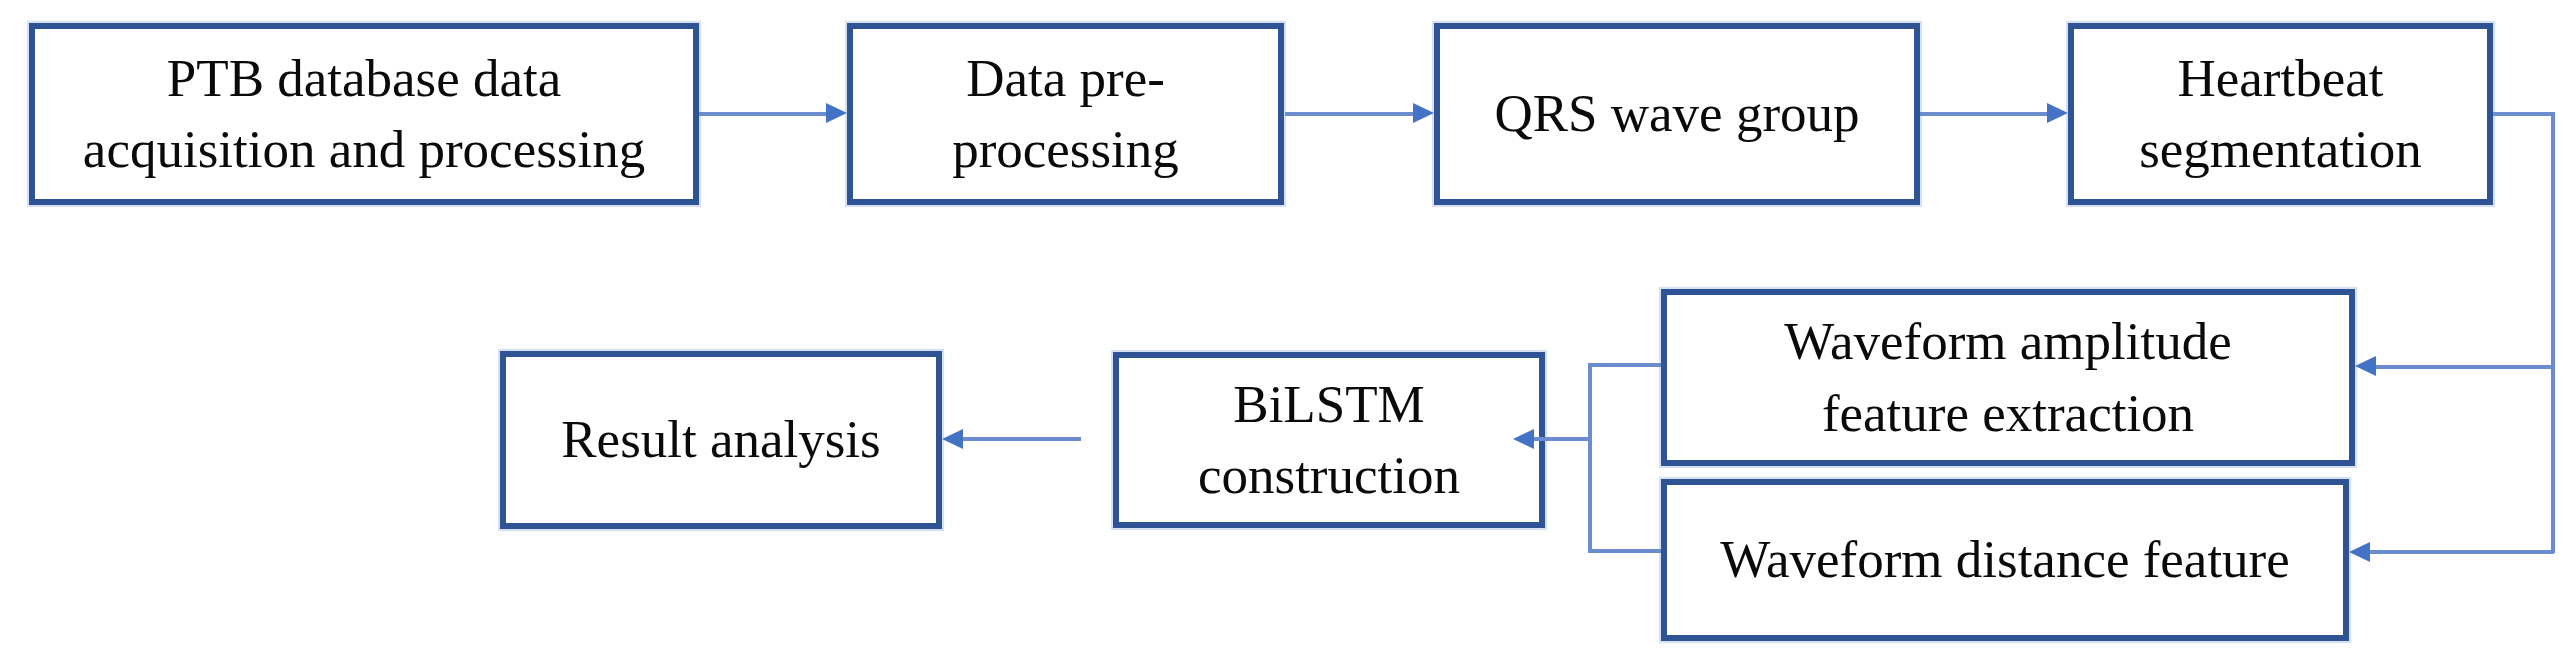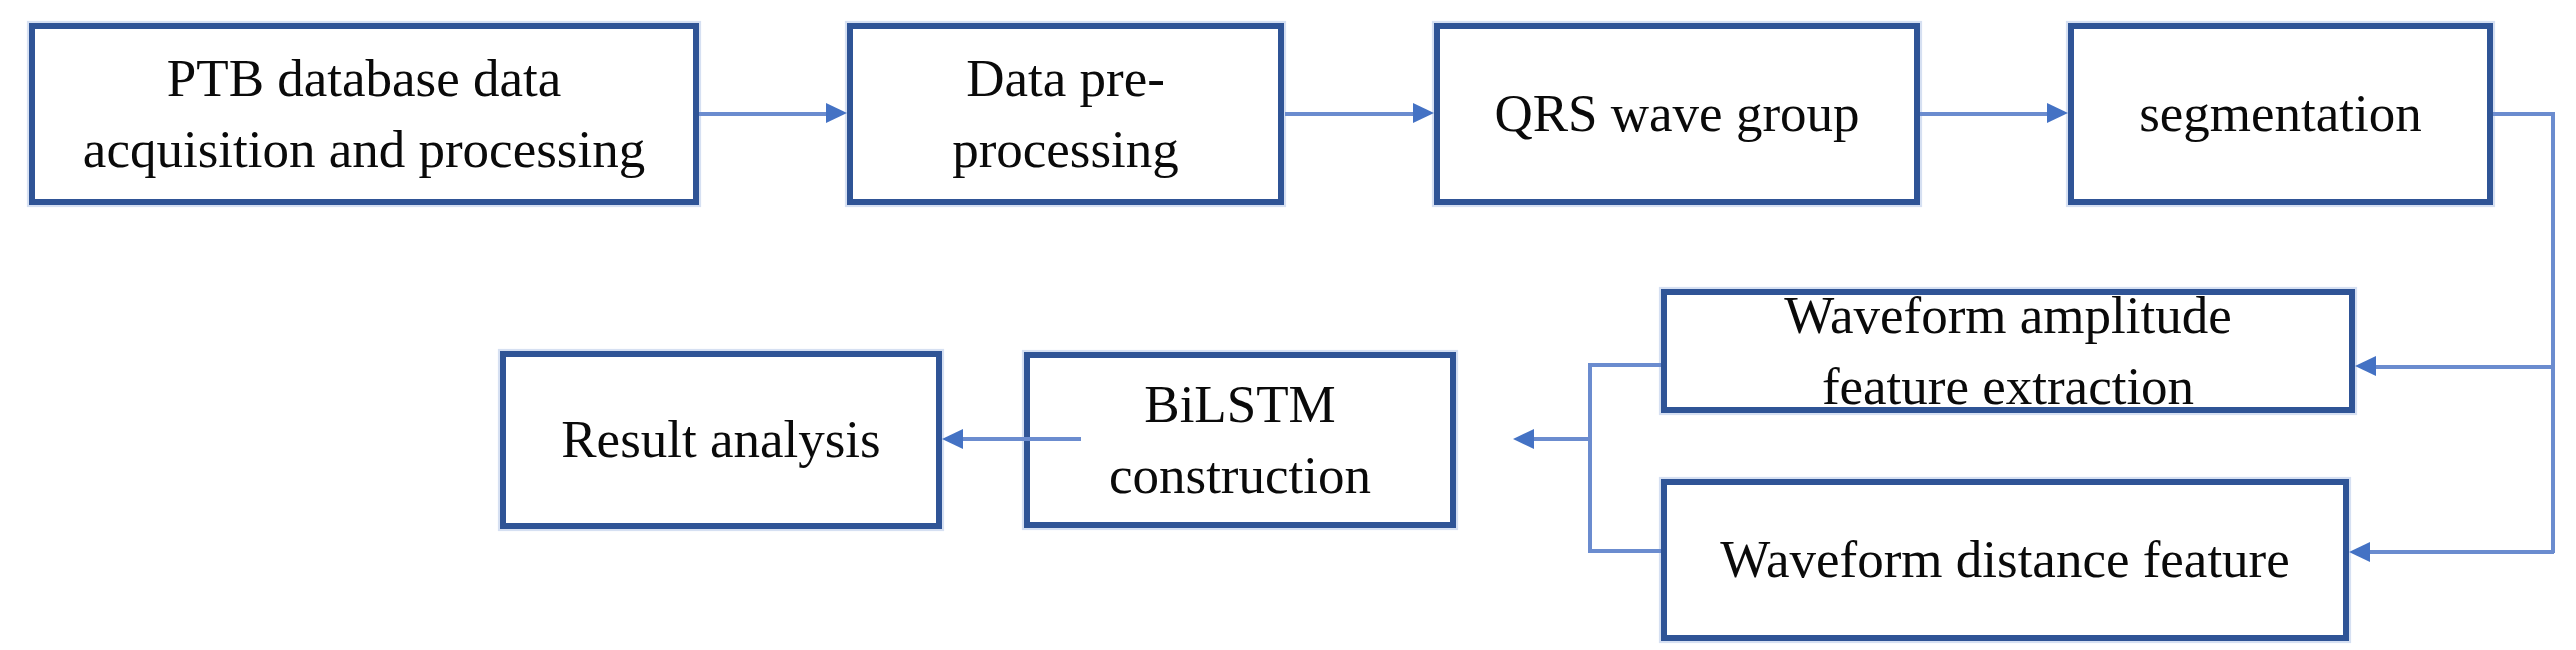"Heartbeat" span { html: none -> <span>Heartbeat</span> }
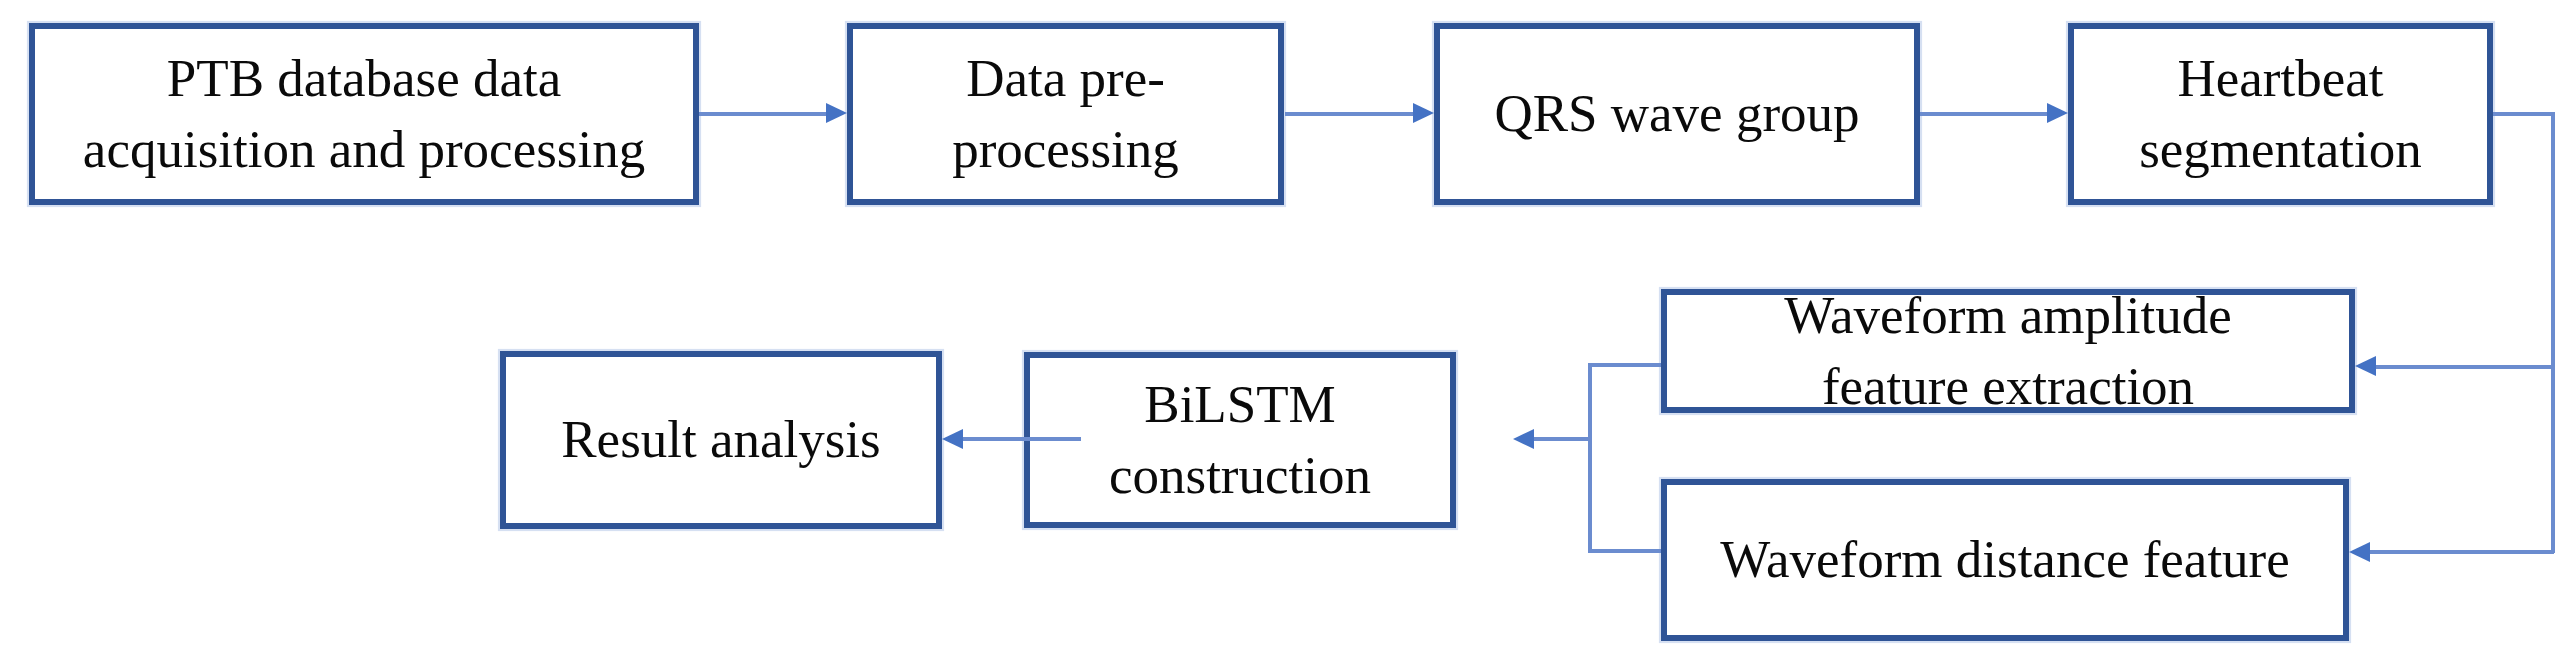"Waveform amplitude" .box-amplitude { height: 124px -> 177px }
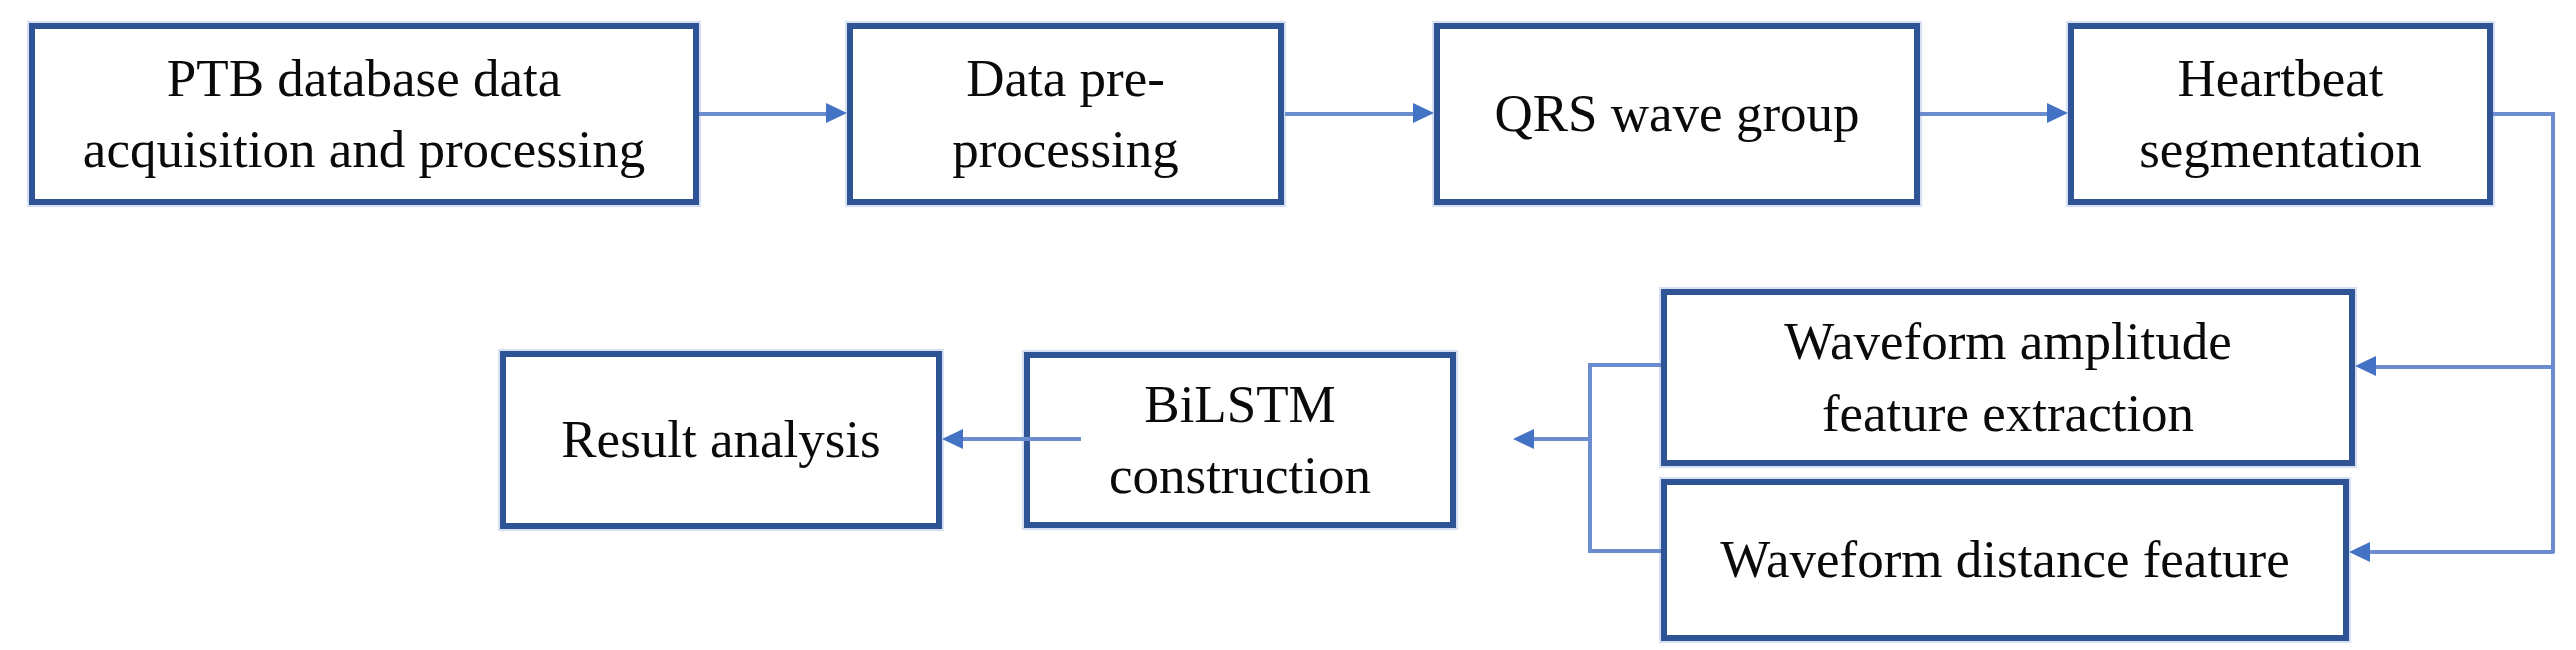"BiLSTM" .box-bilstm { left: 1024px -> 1113px }
